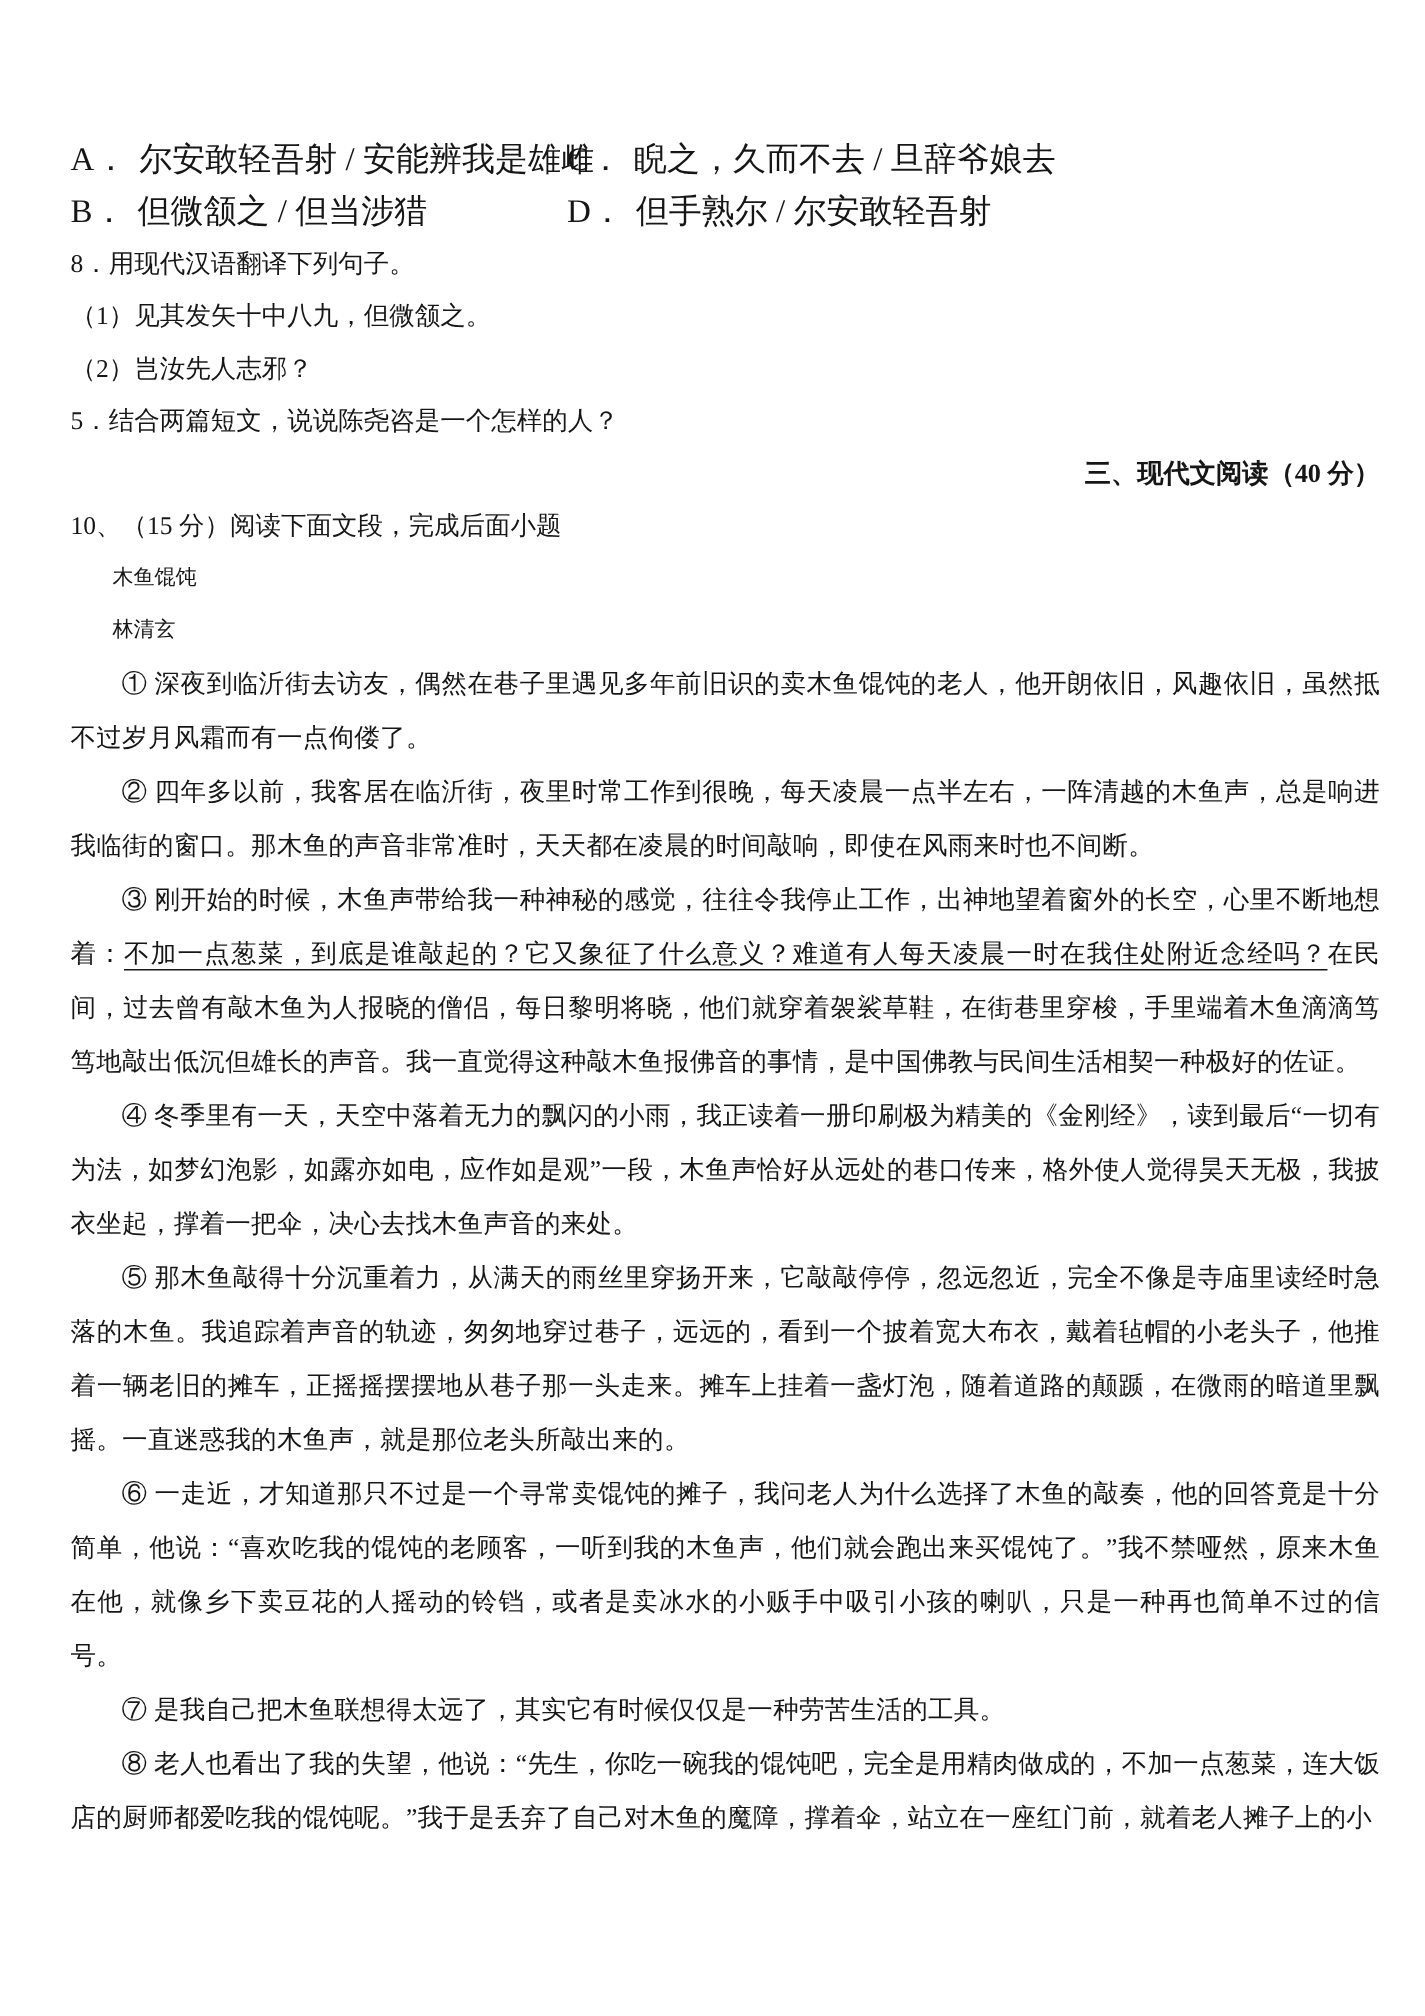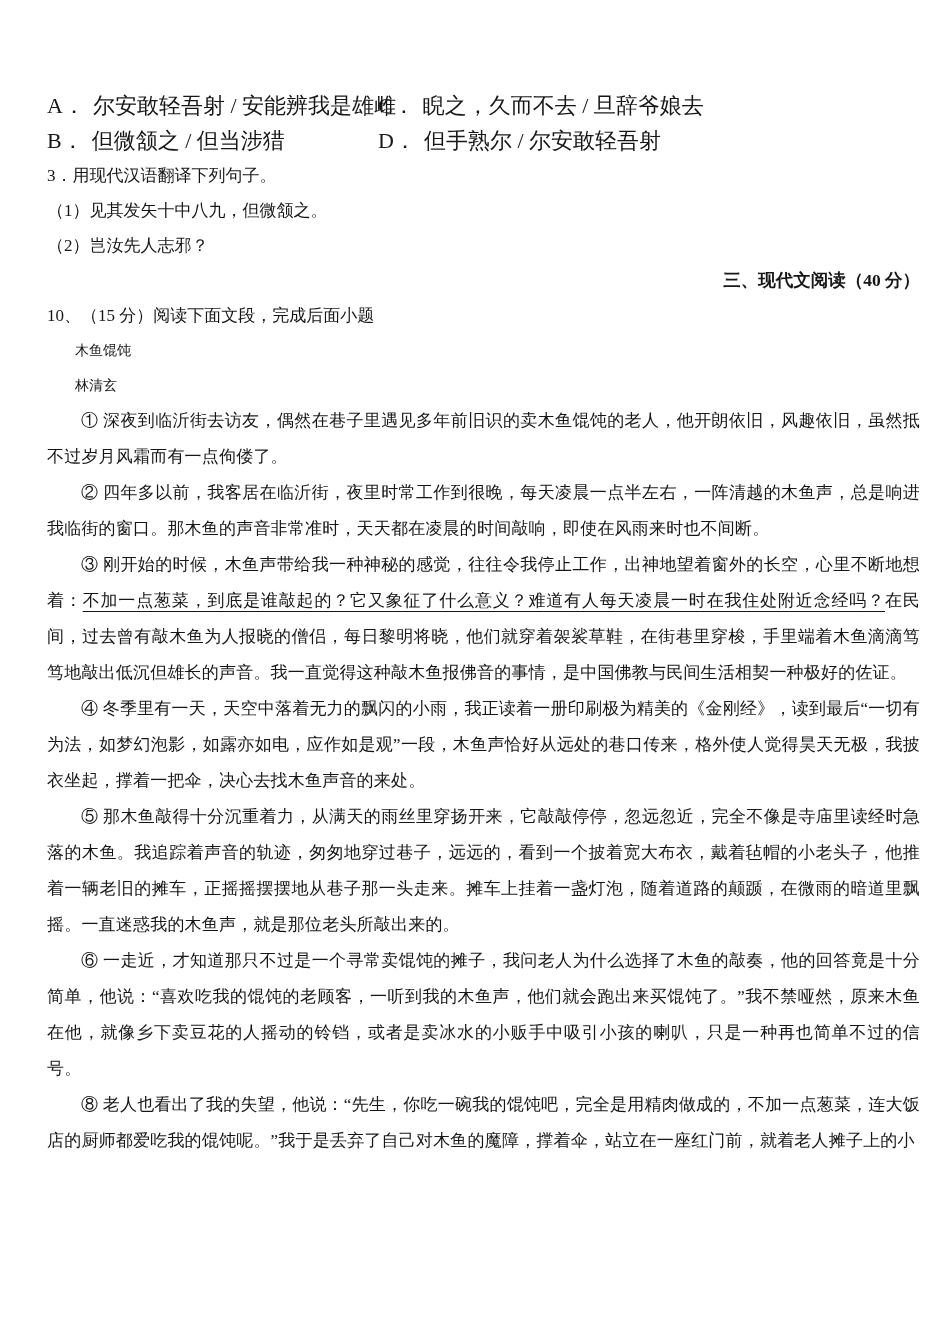"3．用现代汉语翻译下列句子。" div.qline { text: 3 -> 8 }
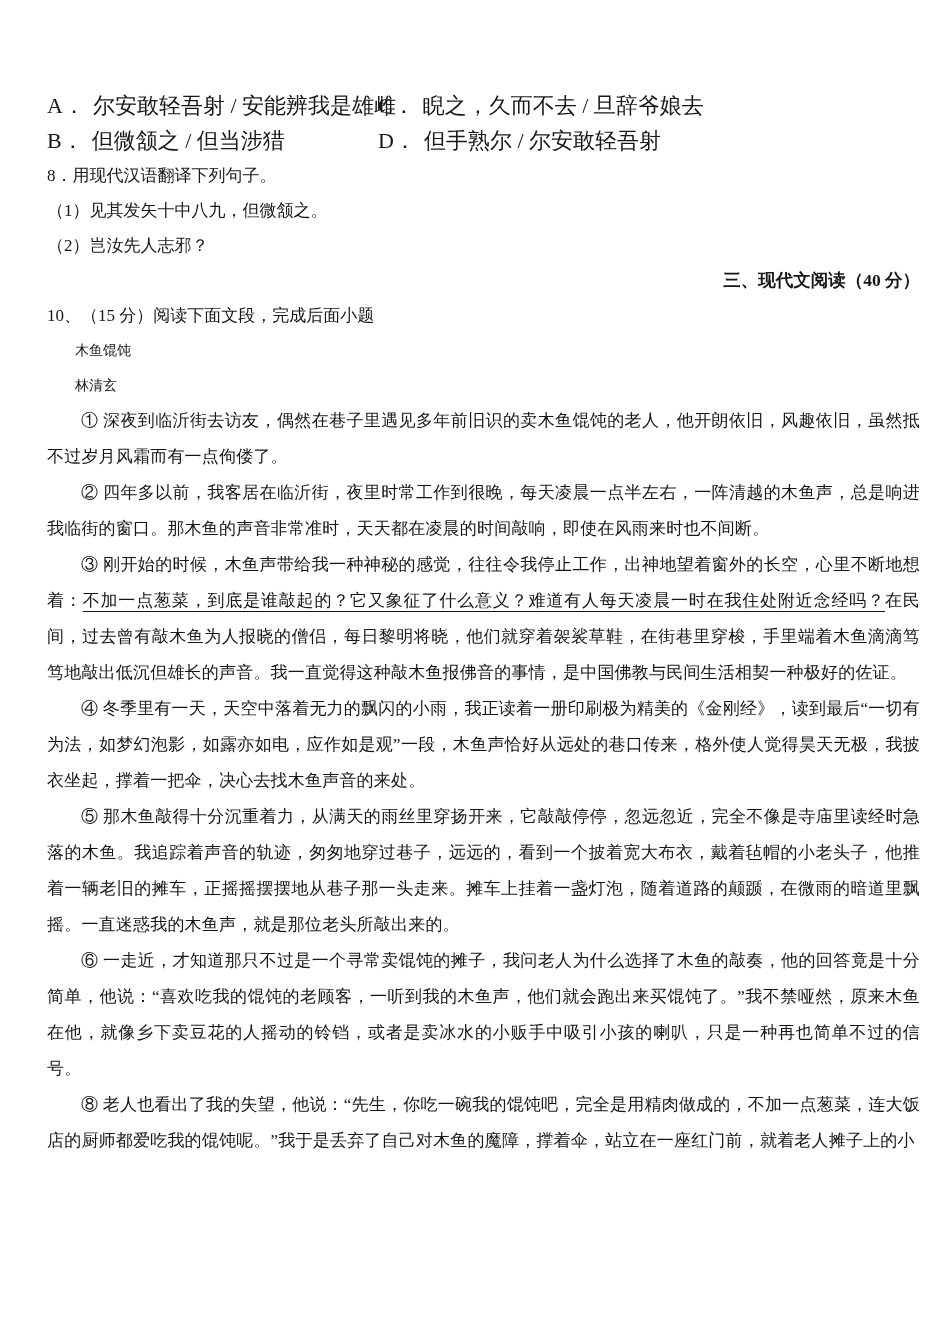"5．结合两篇短文，说说陈尧咨是一个怎样的人？" div.qline { html: none -> <div>5．结合两篇短文，说说陈尧咨是一个怎样的人？</div> }
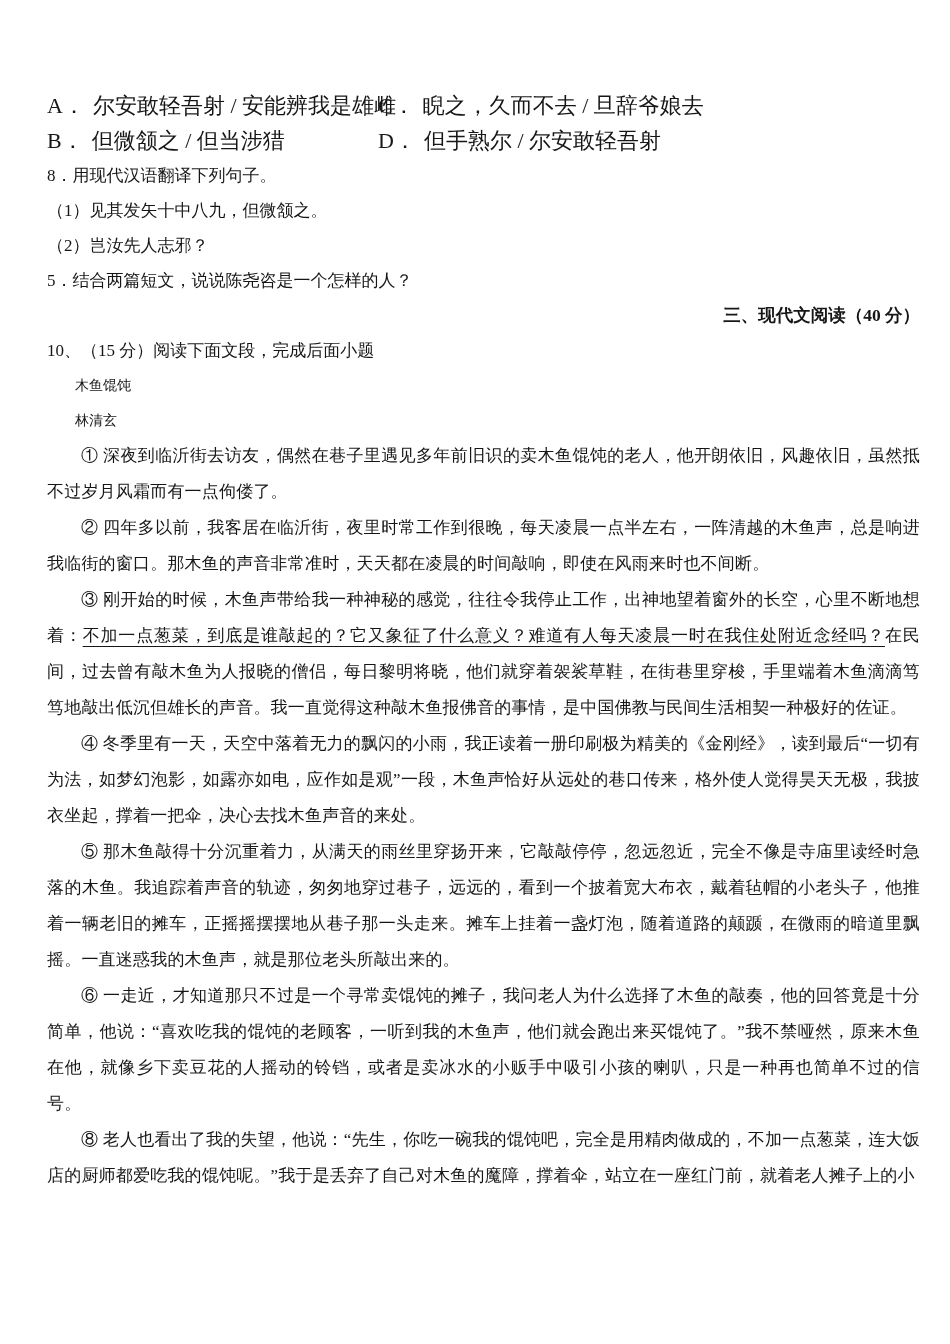"⑦ 是我自己把木鱼联想得太远了，其实它有时候仅仅是一种劳苦生活的工具。" p.body { html: none -> <p><span>⑦ 是我自己把木鱼联想得太远了，其实它有时候仅仅是一种劳苦生活的工具。</span></p> }
